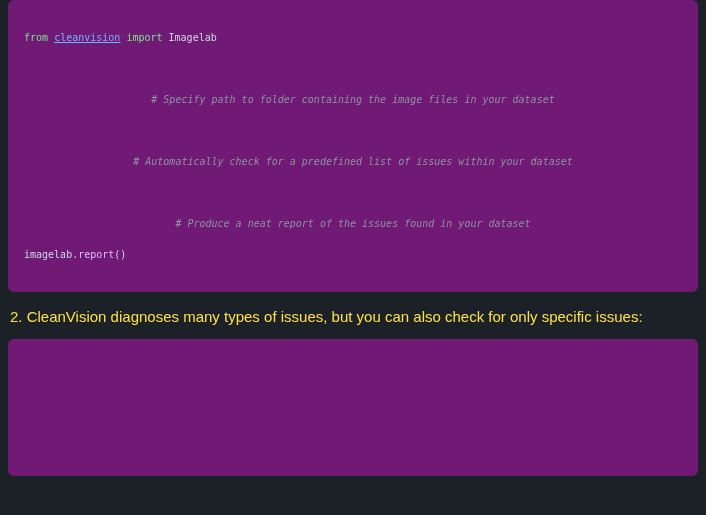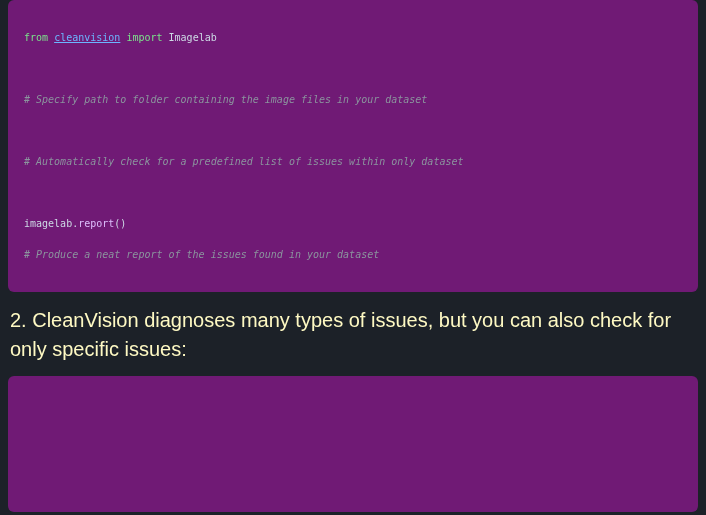"# Specify path to folder" .c { text-align: none -> center }
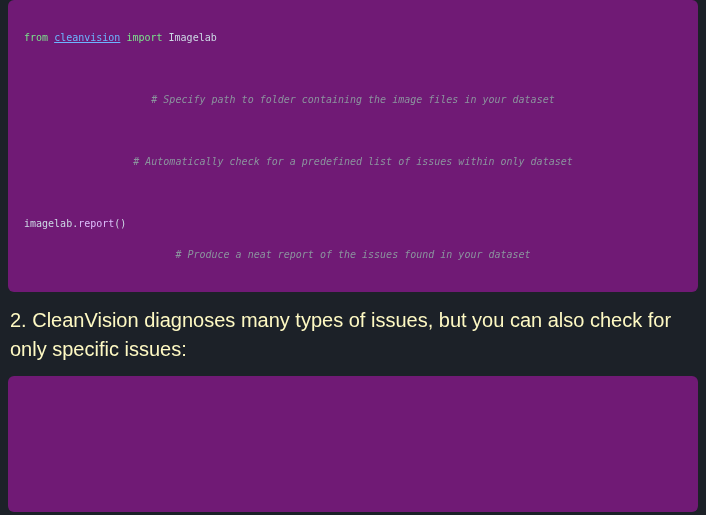"# Automatically check for a" span.line { text: only -> your }
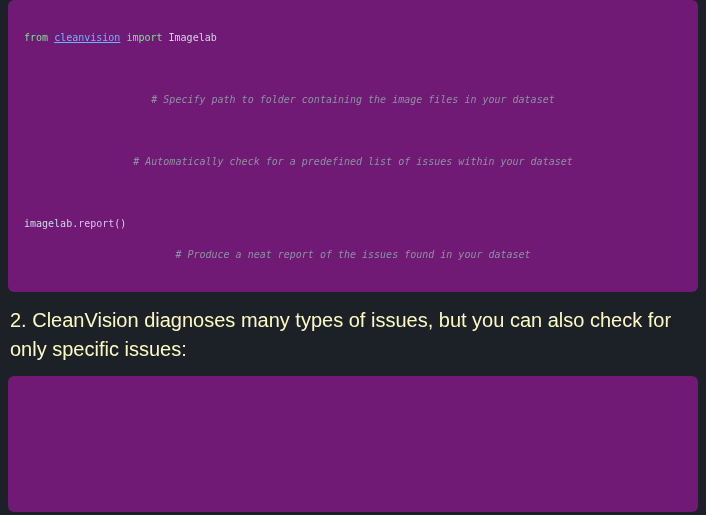"imagelab.report()" span.line { order: before "# Produce a neat report" -> after "# Produce a neat report" }
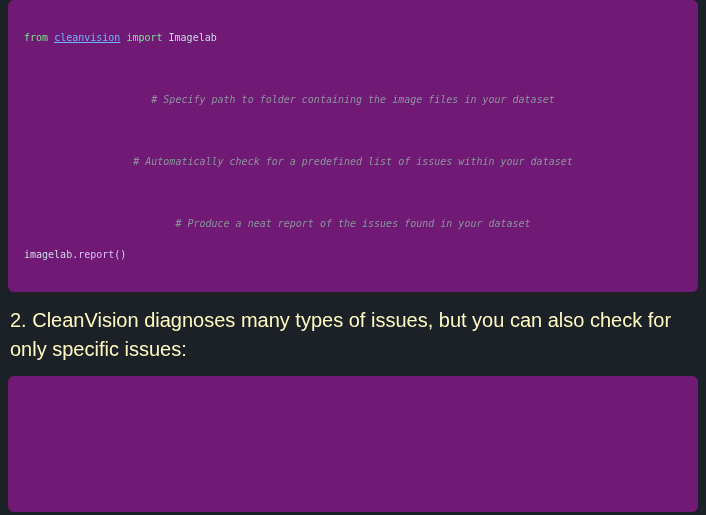"2. CleanVision diagnoses many types" .prose { color: #fef9c3 -> #fde047; font-size: 20px -> 15px }
